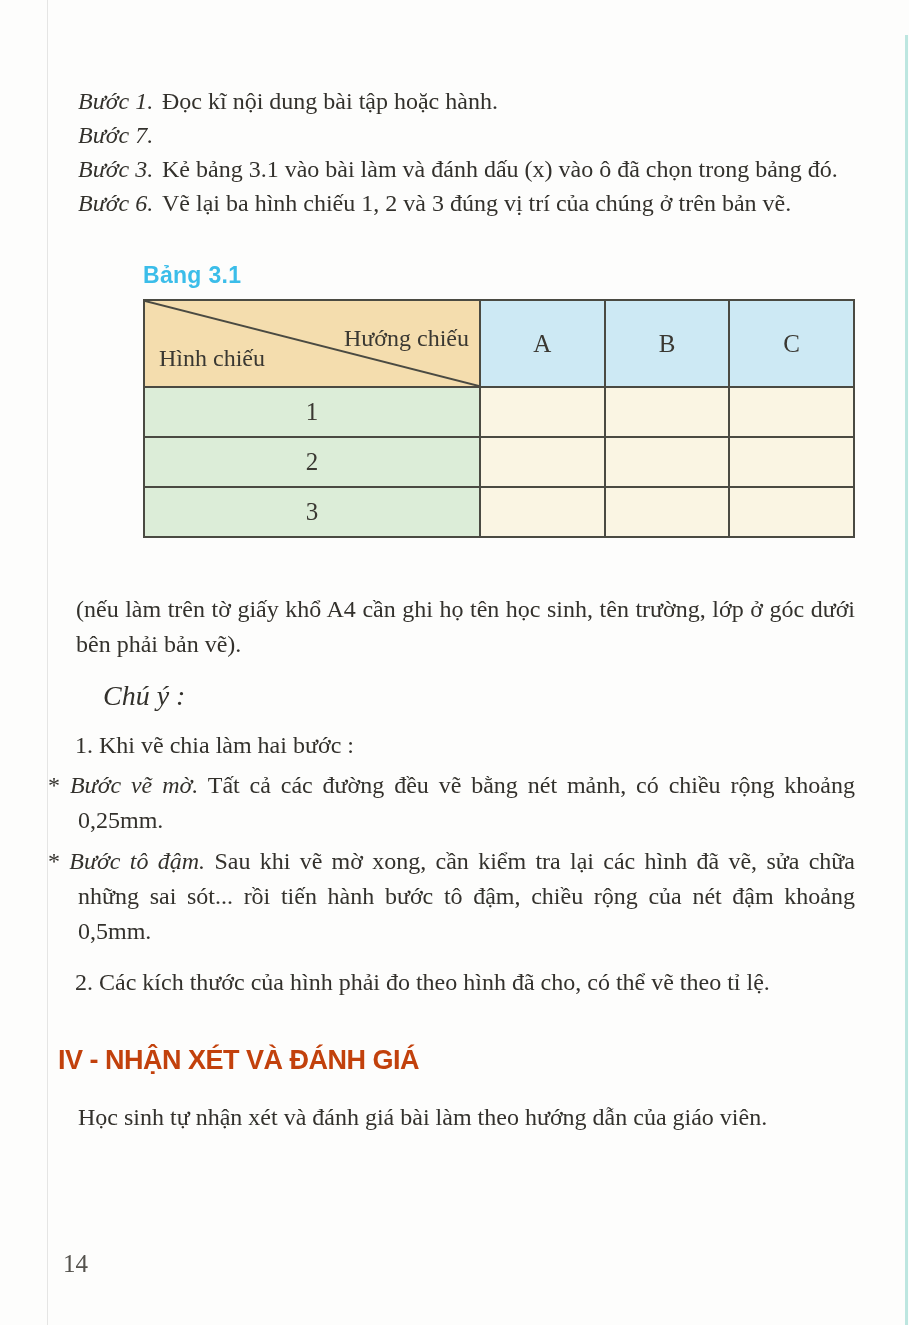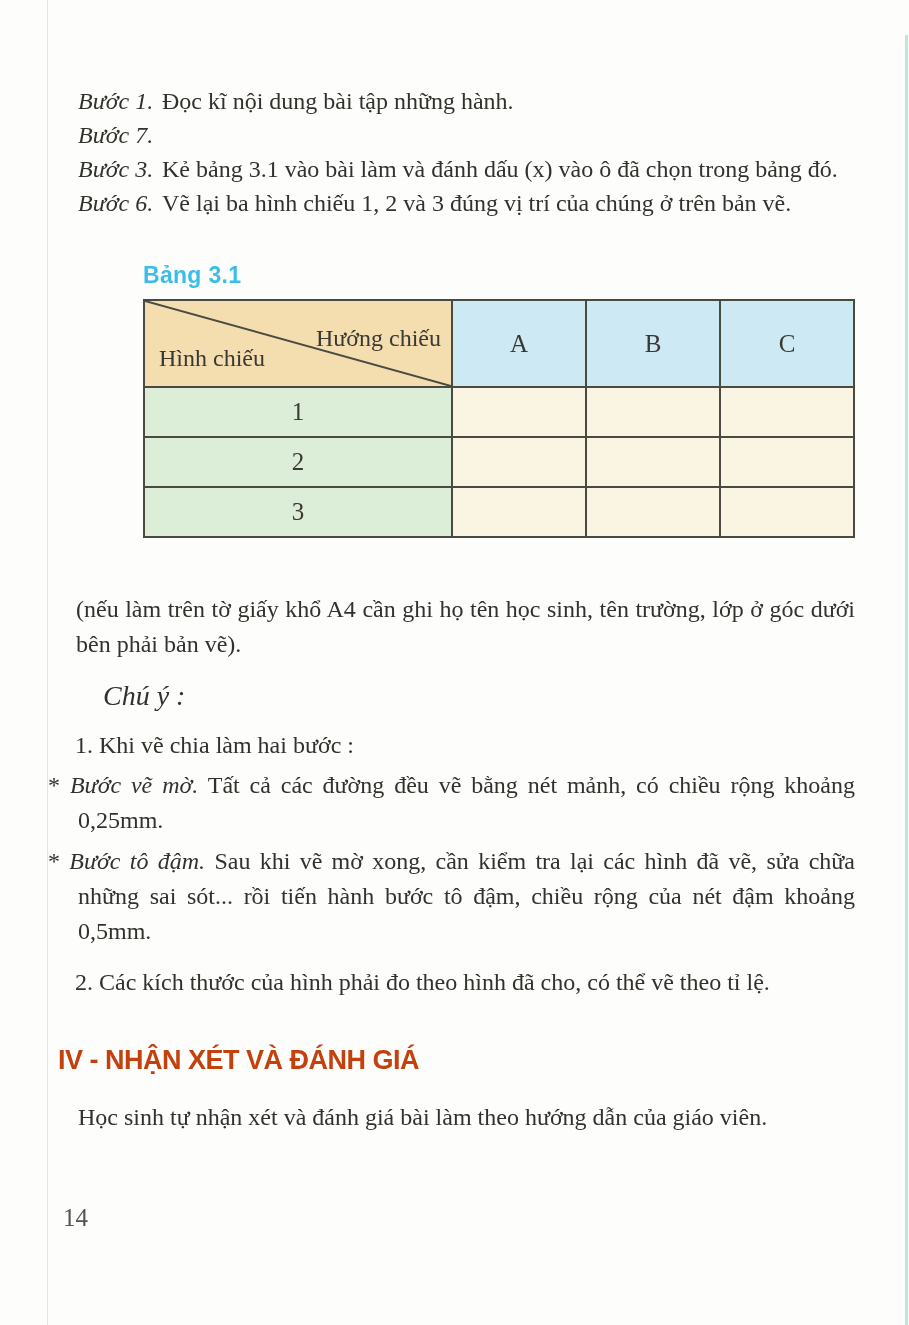"Đọc kĩ nội dung bài" span.step-text { text: những -> hoặc }
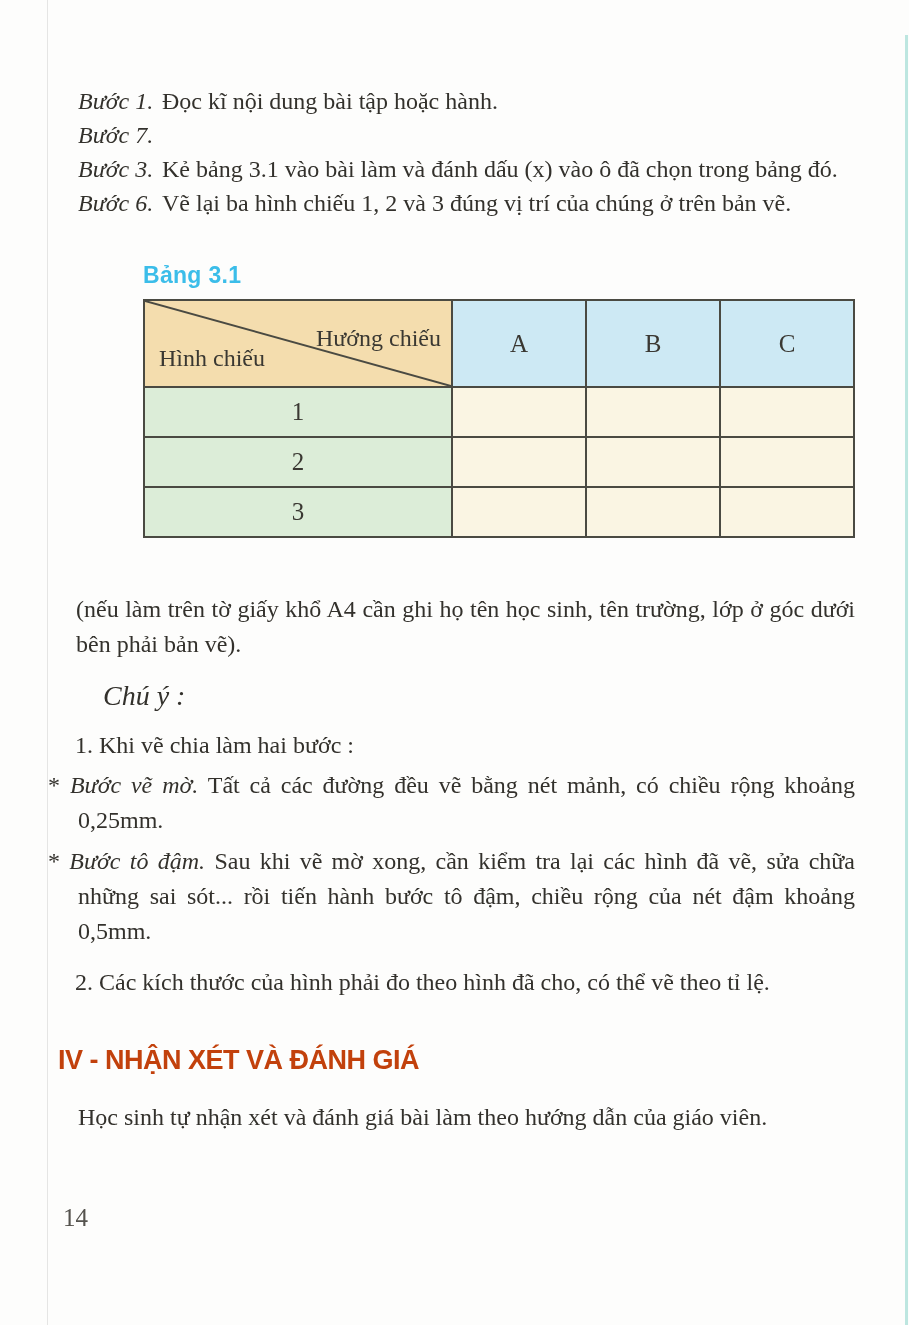"Hướng chiếu" td.corner { width: 308px -> 336px }
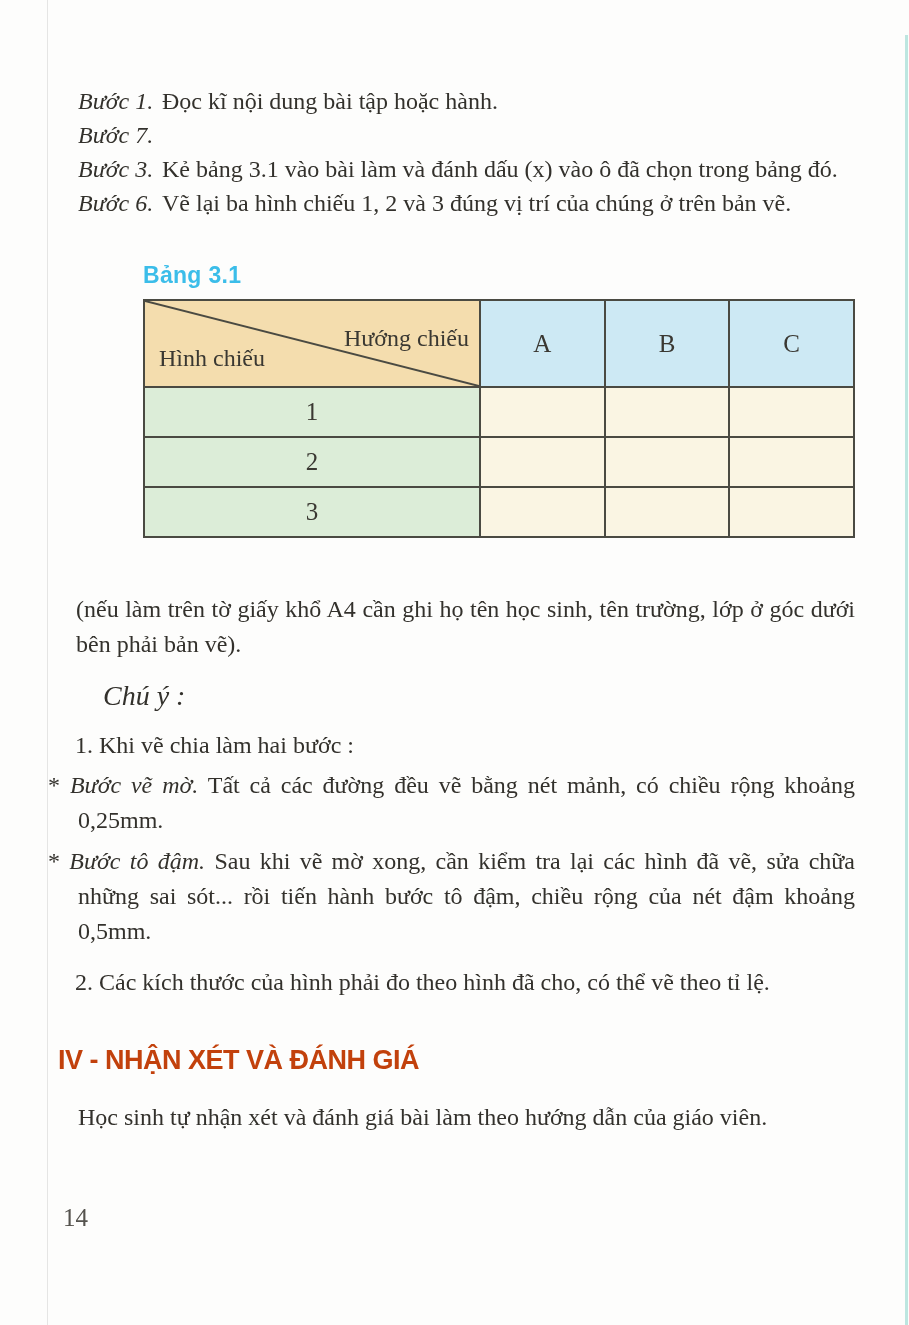"14" .page-number { top: 1204px -> 1250px }
